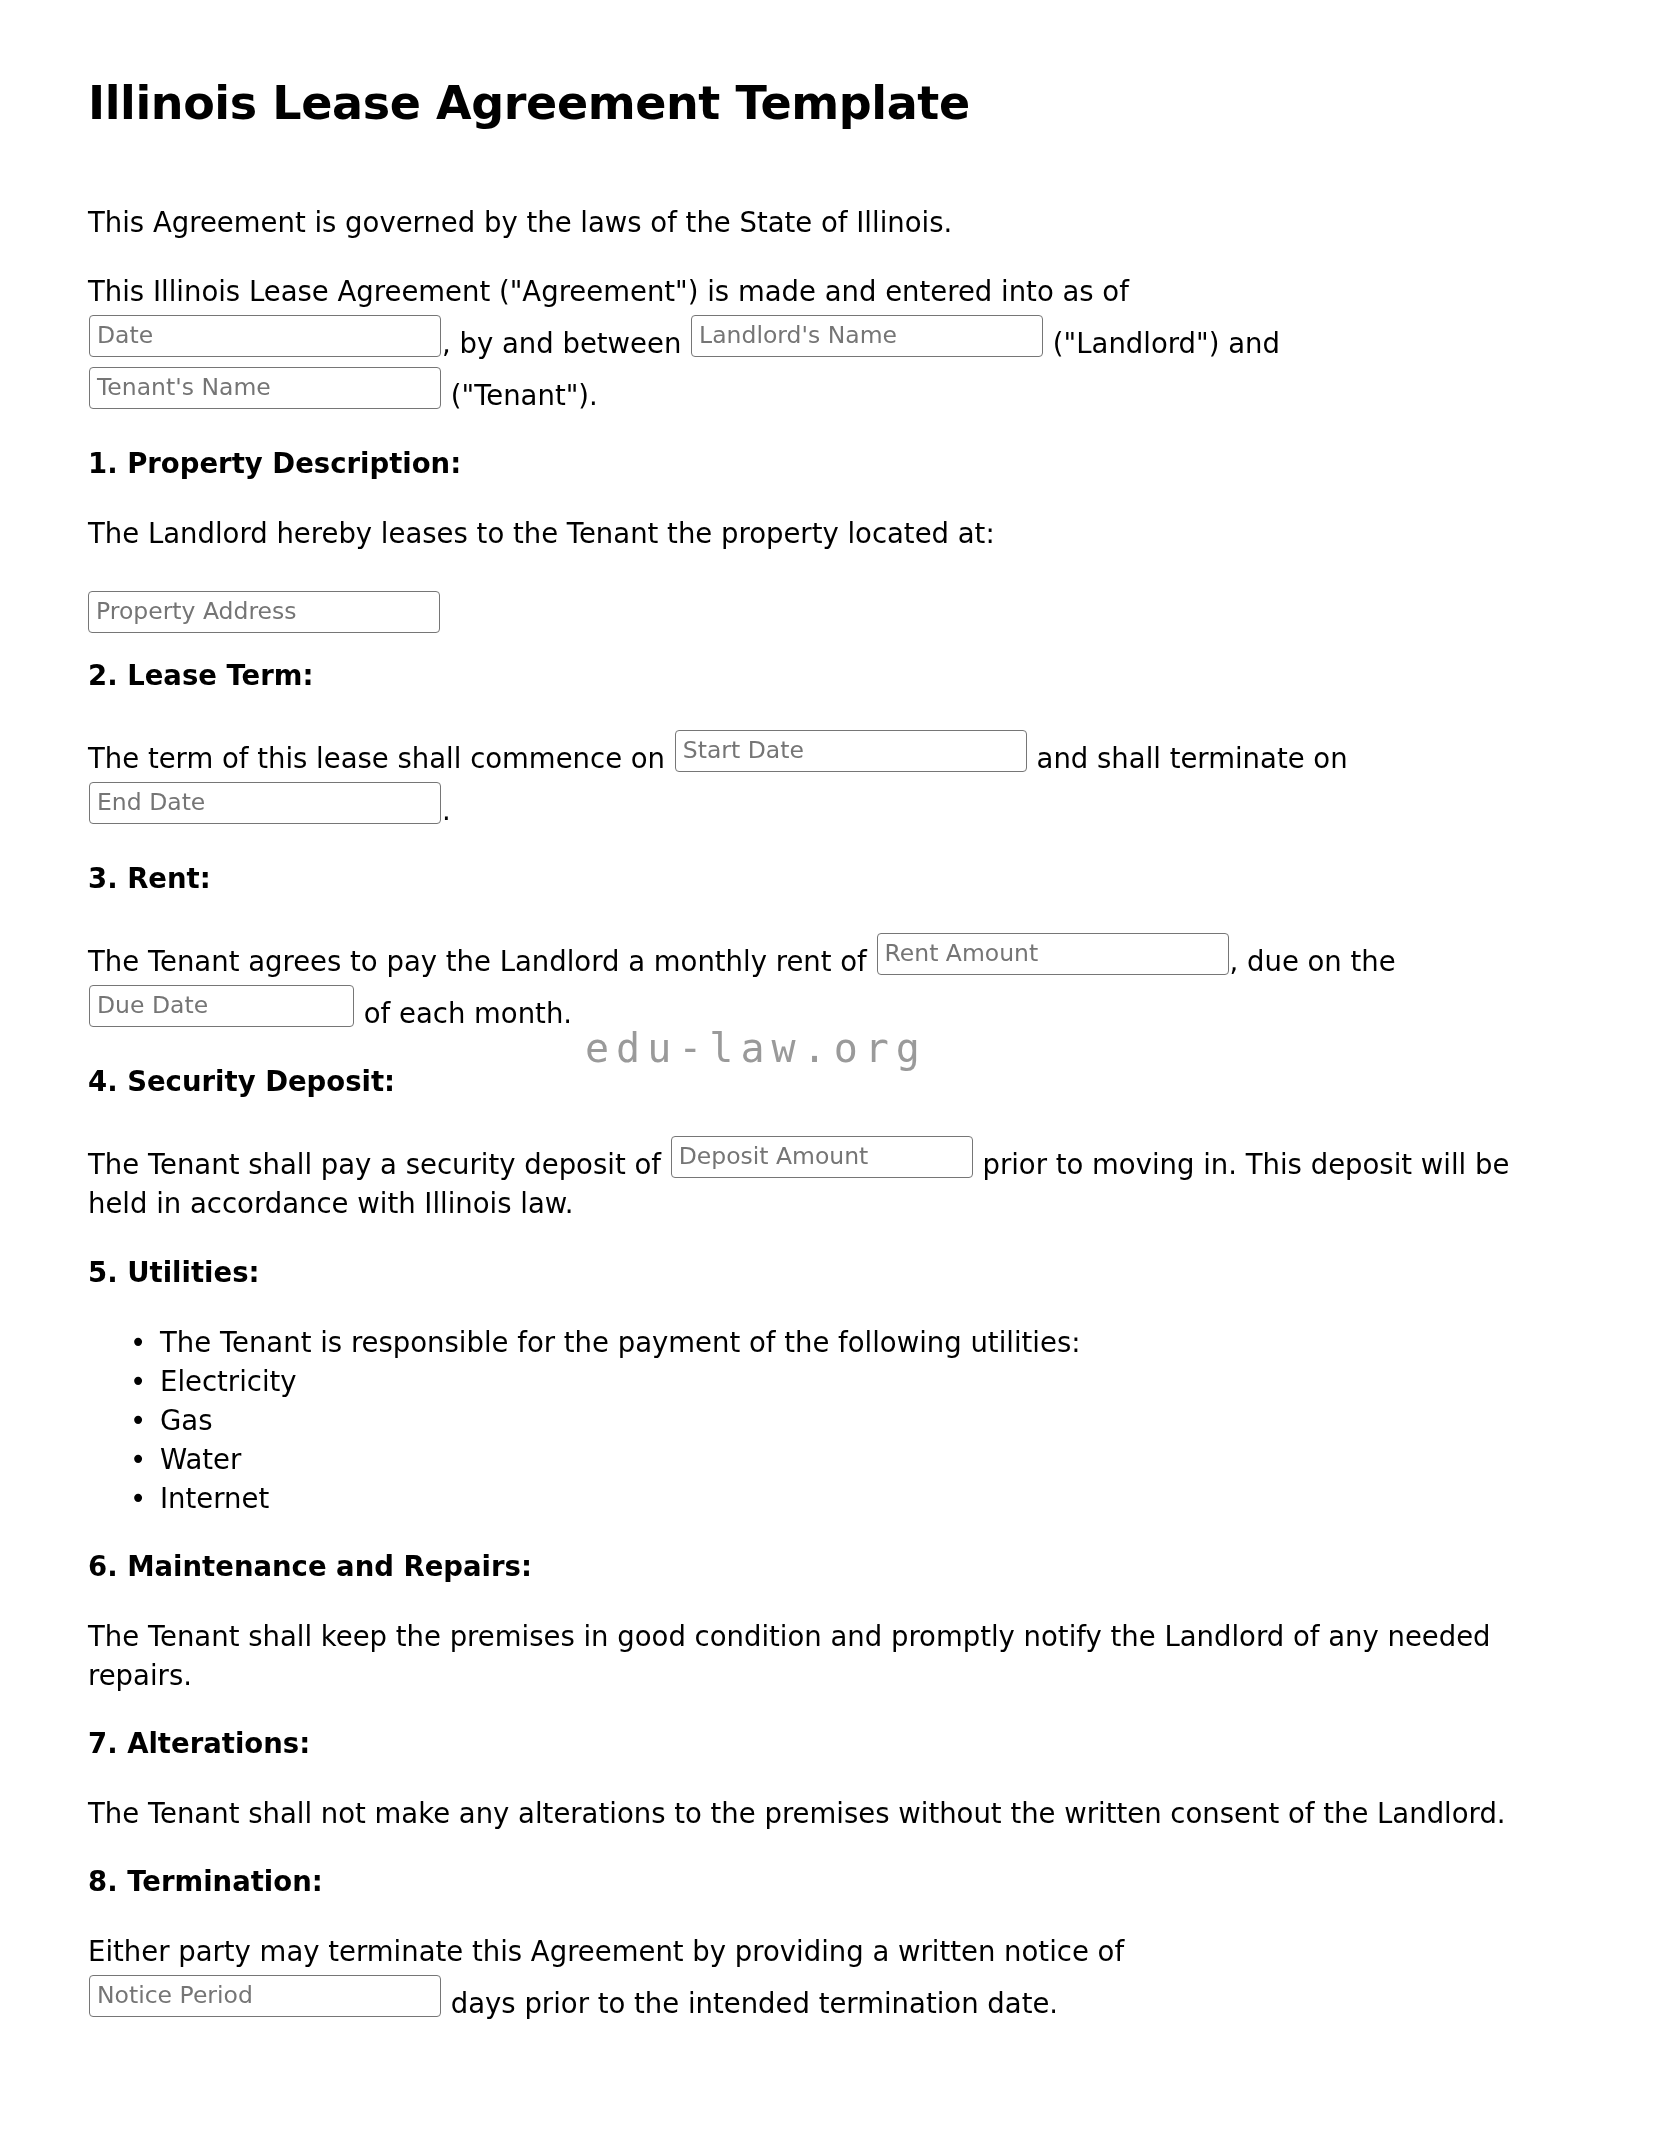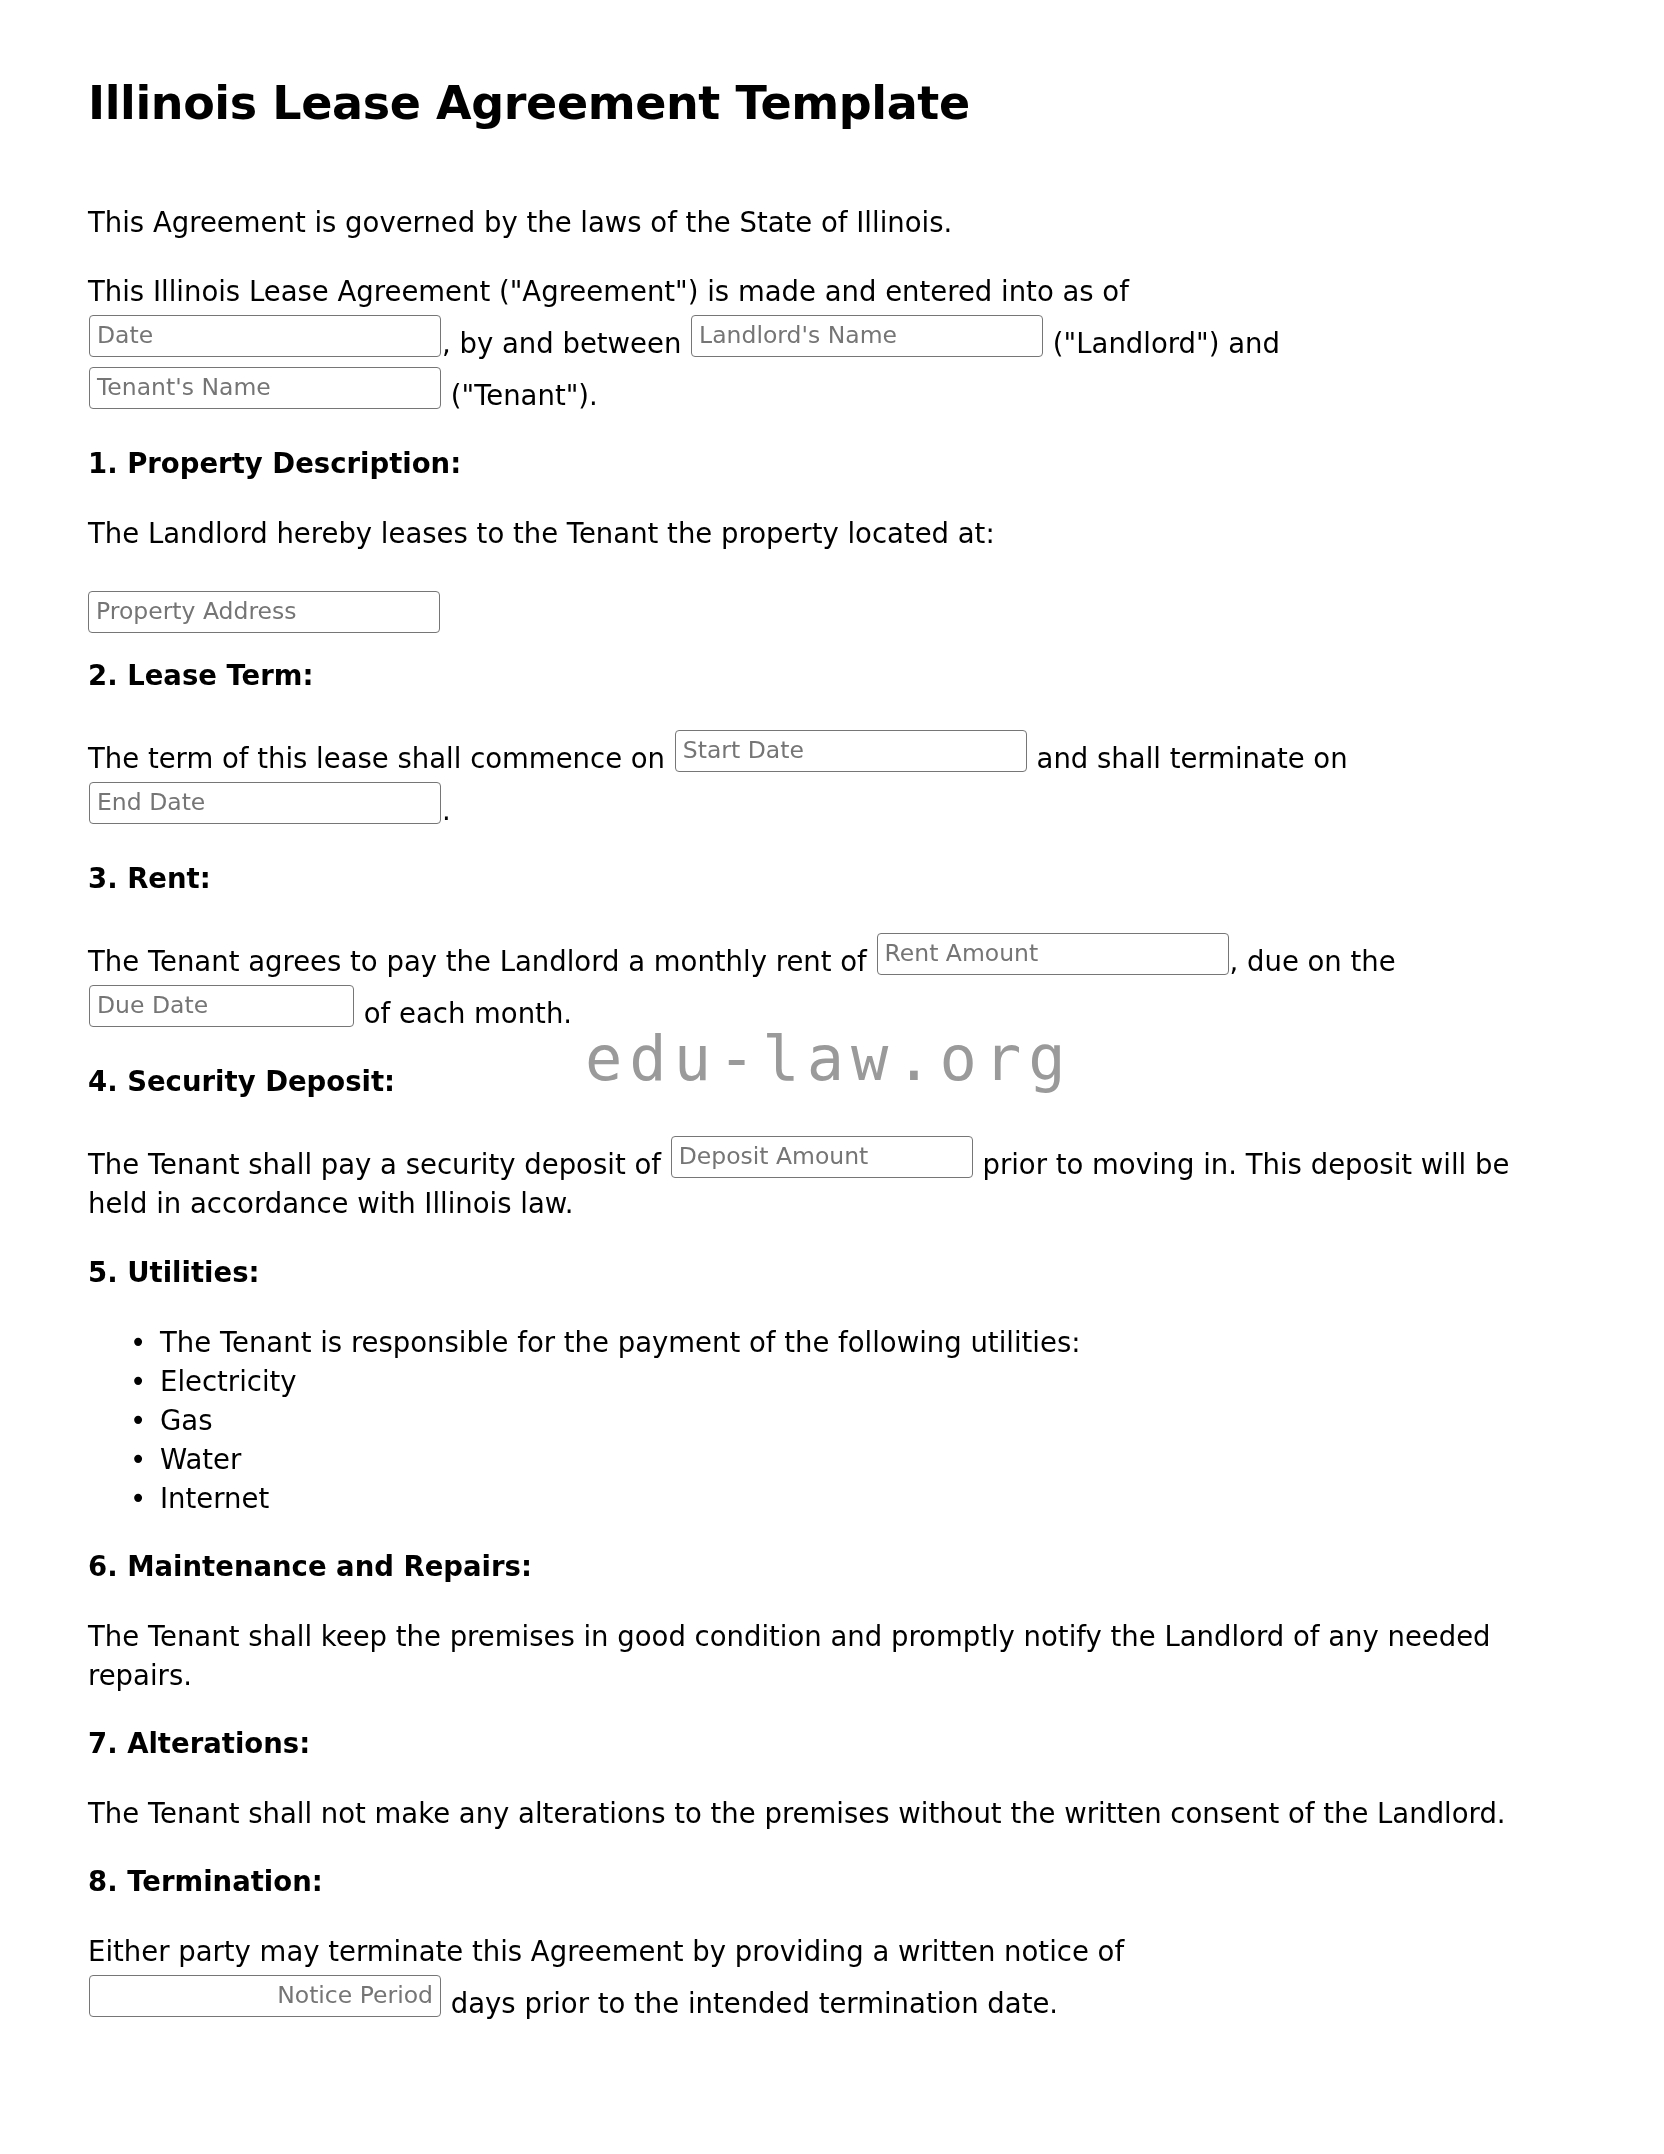"edu-law.org" .watermark { font-size: 62px -> 40px }
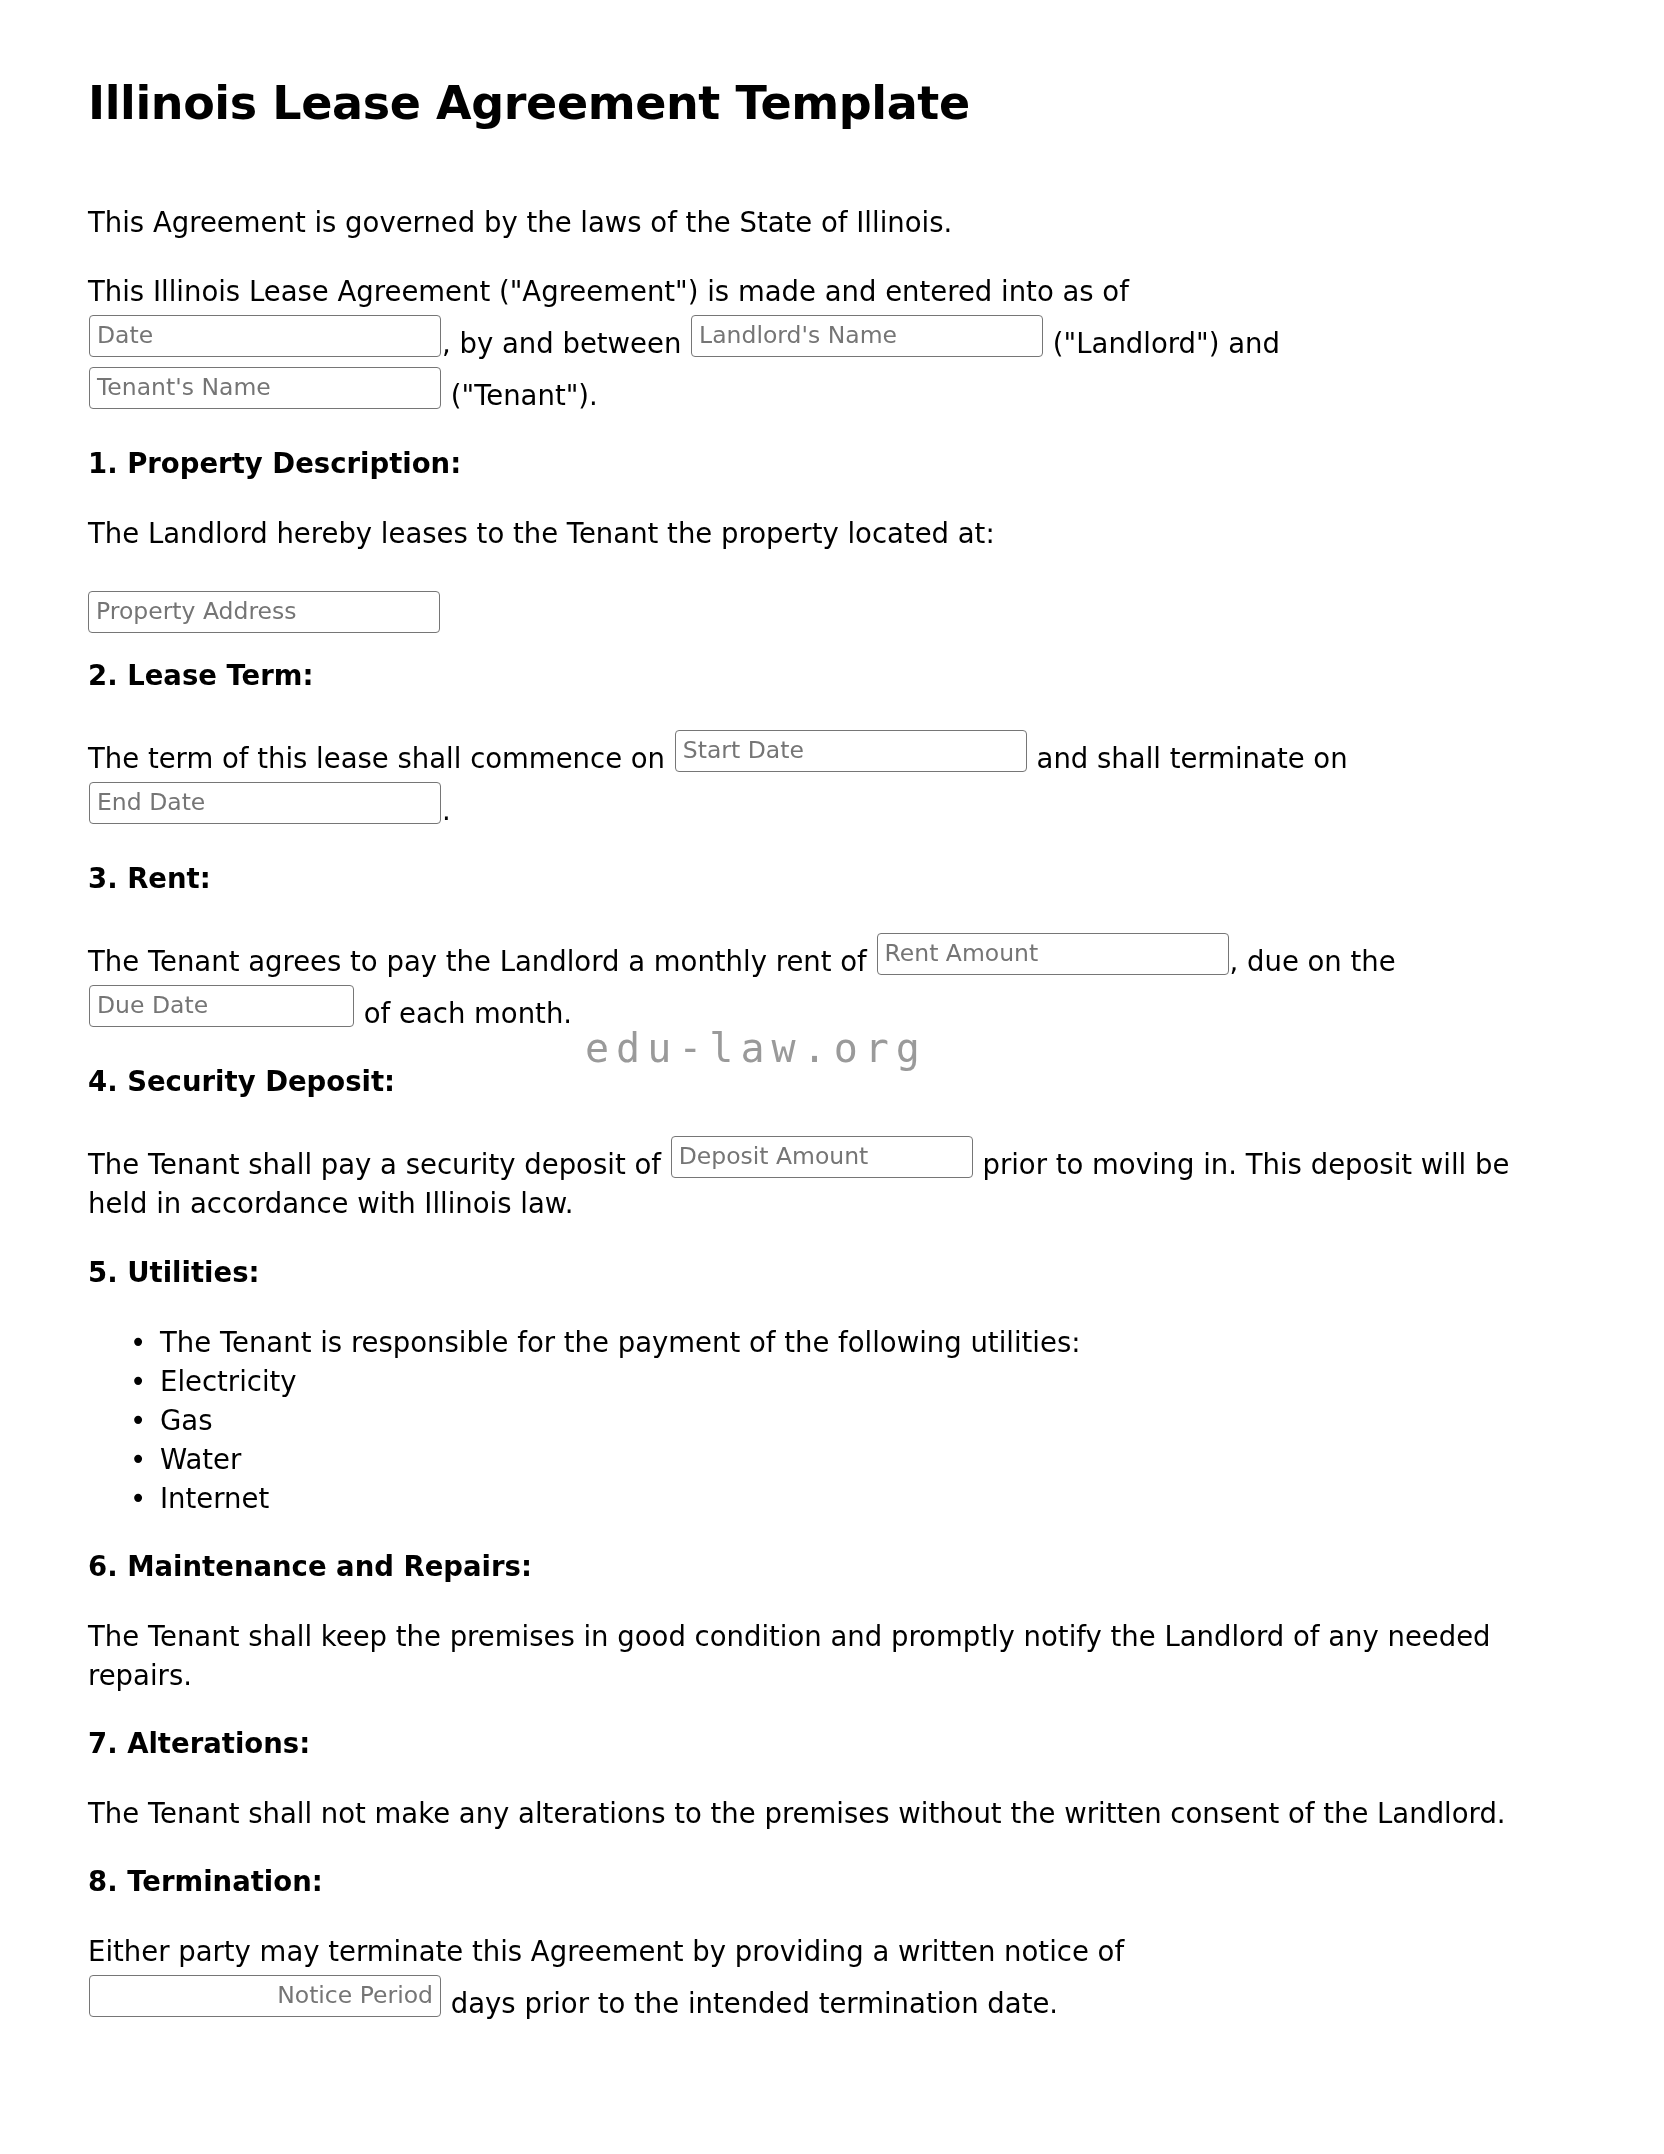"Notice Period" .w-notice { text-align: right -> none }
